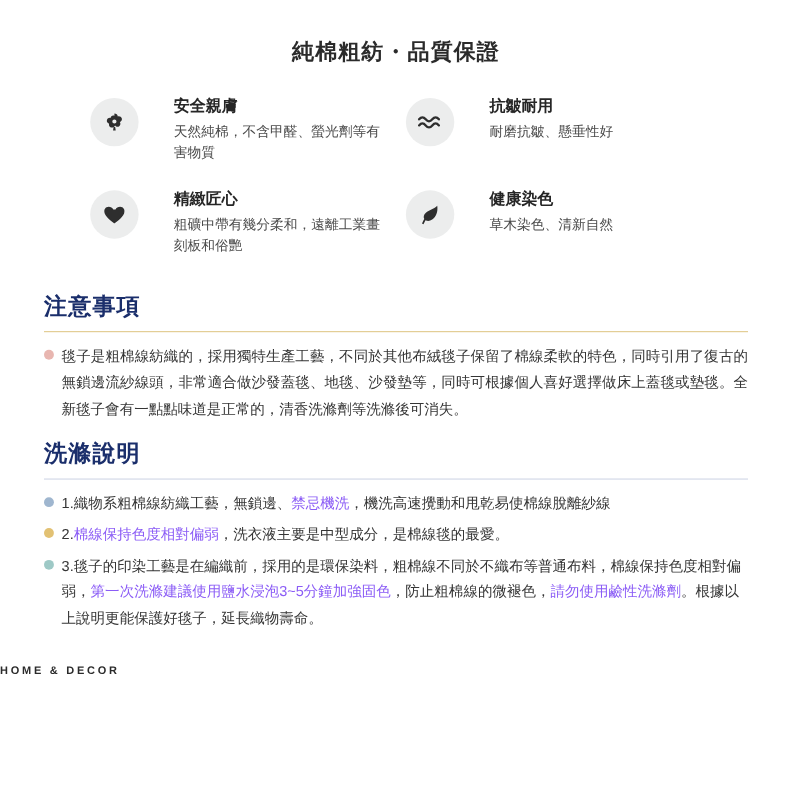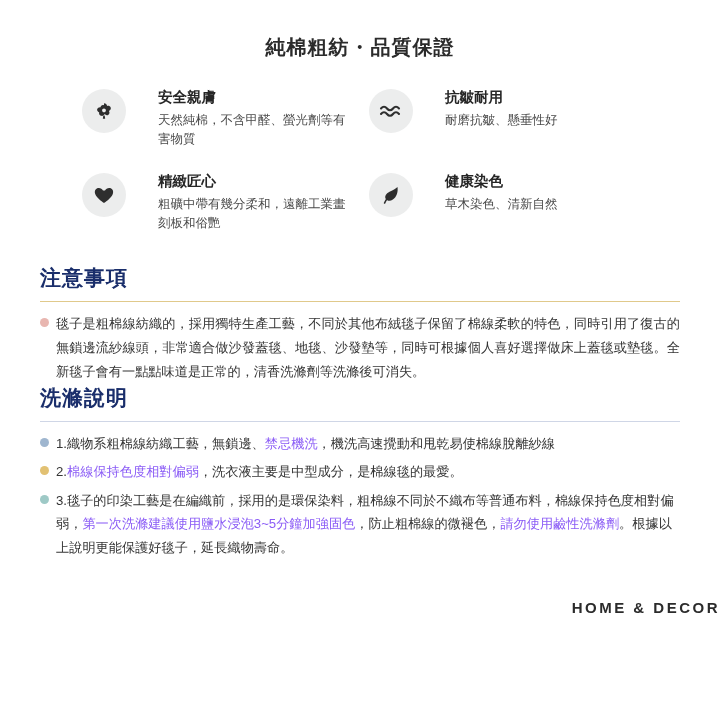"洗滌說明" .heading-wash { margin-top: none -> 14px }
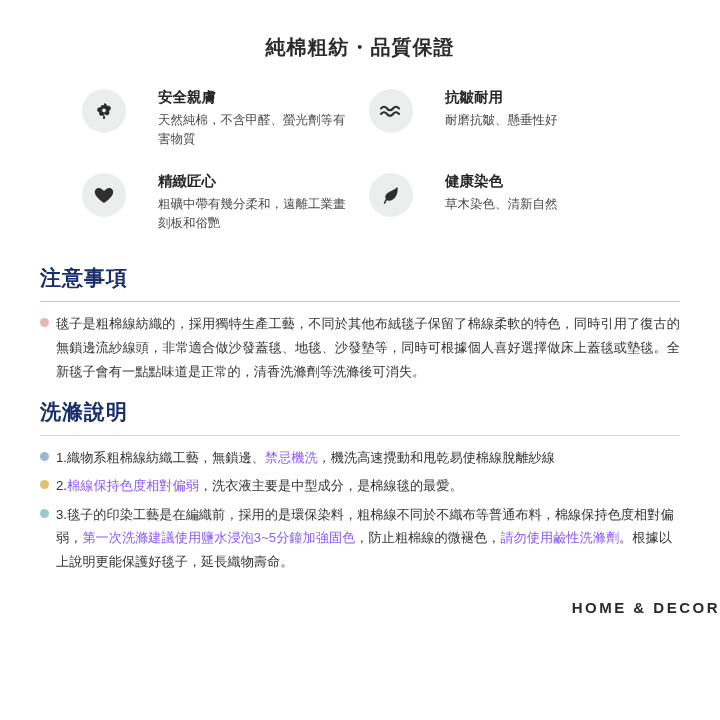"HOME & DECOR" .footer { font-size: 15px -> 10px; text-align: right -> left }
